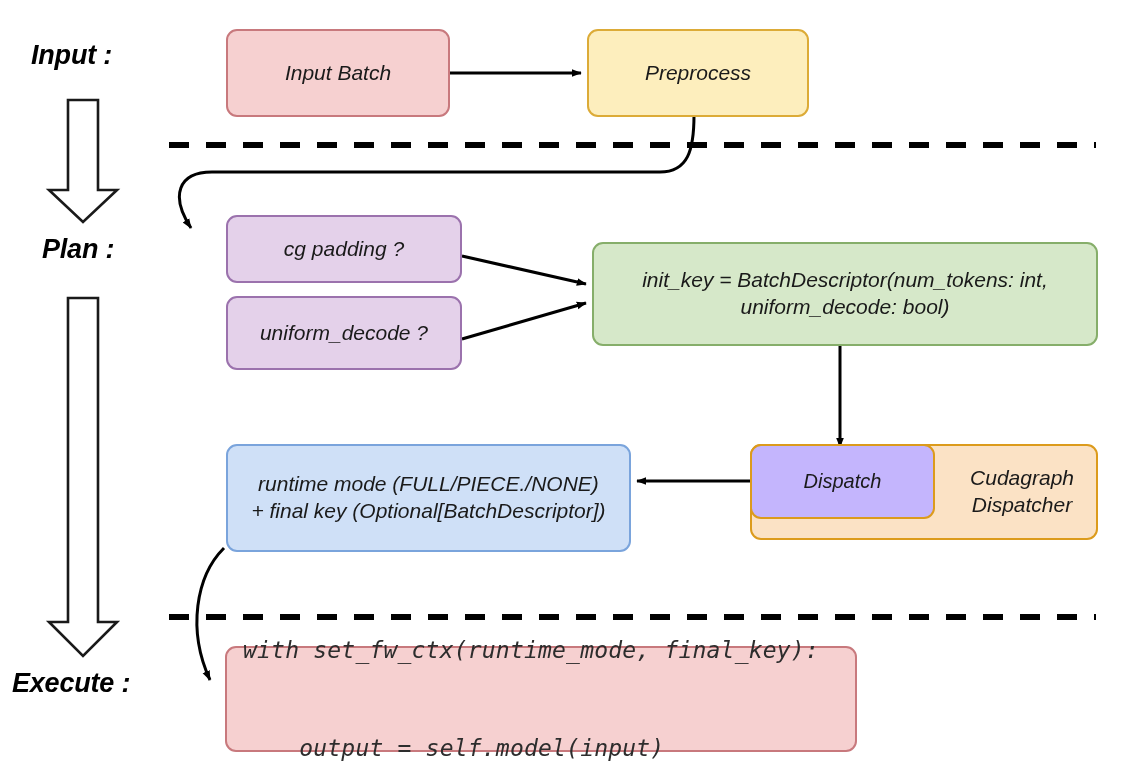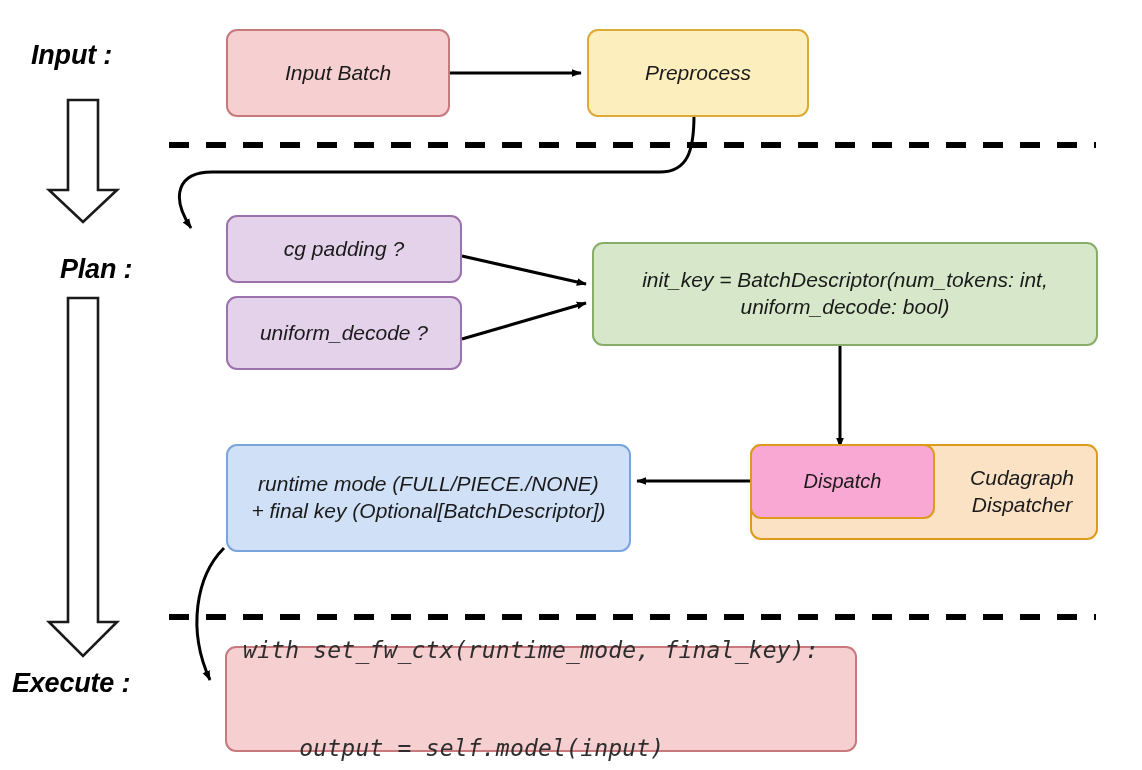"Plan :" div.stage-label { left: 60px -> 42px; margin-top: 20px -> none }
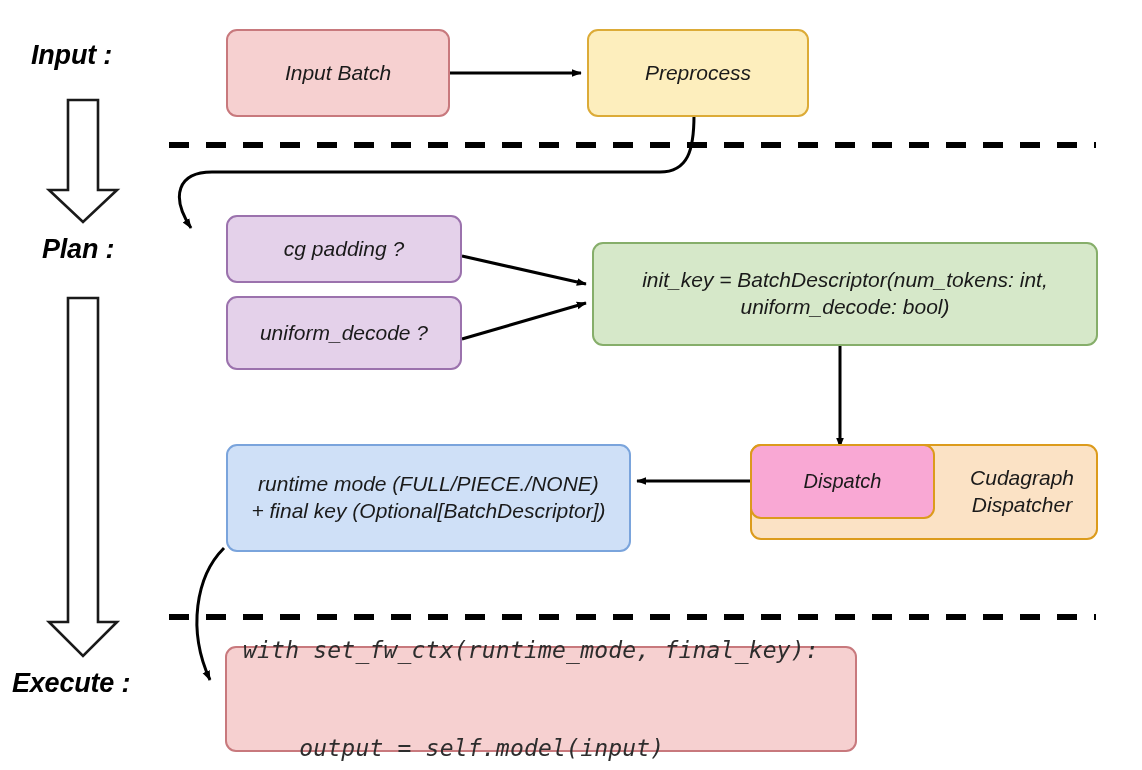"Dispatch" .node.orange-inner { background: #f9a8d4 -> #c4b5fd }
